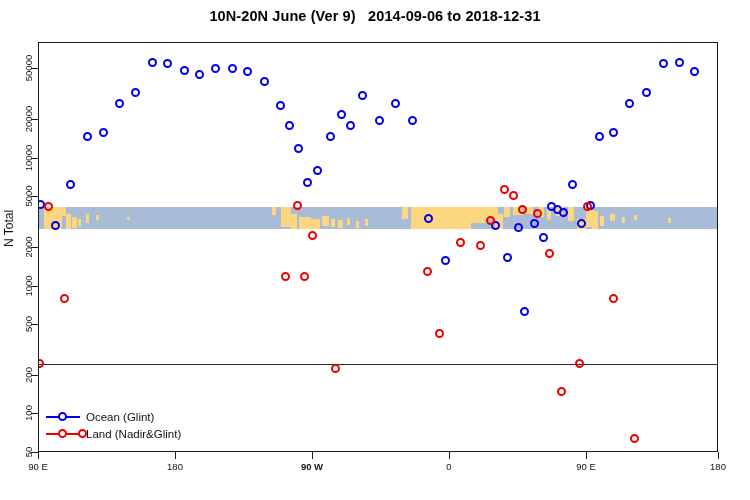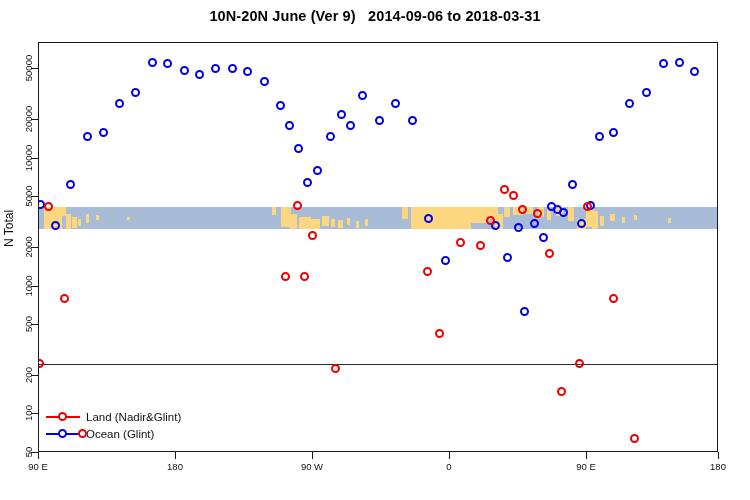"10N-20N June (Ver 9) 2014-09-06" div { text: 2018-03-31 -> 2018-12-31 }
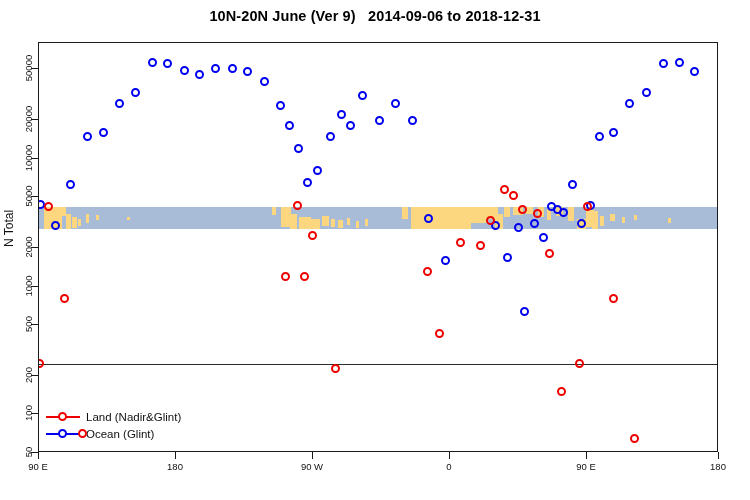"Land (Nadir&Glint)" div.legend-row { order: before "Ocean (Glint)" -> after "Ocean (Glint)" }
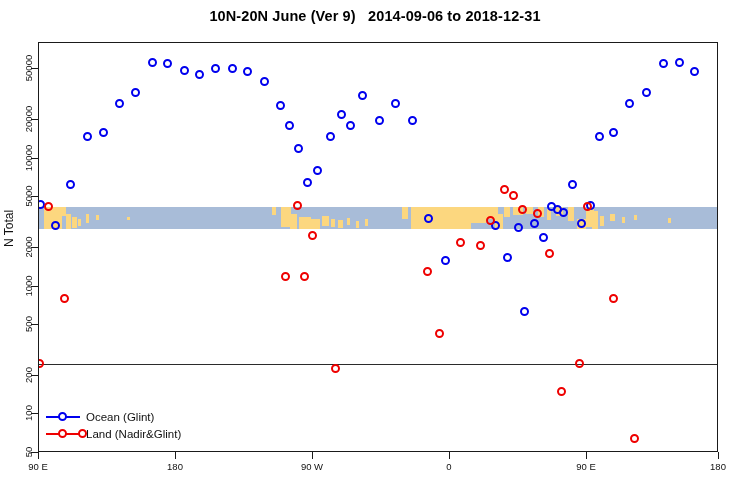"90 W" div.xtick-label { font-weight: none -> bold }
